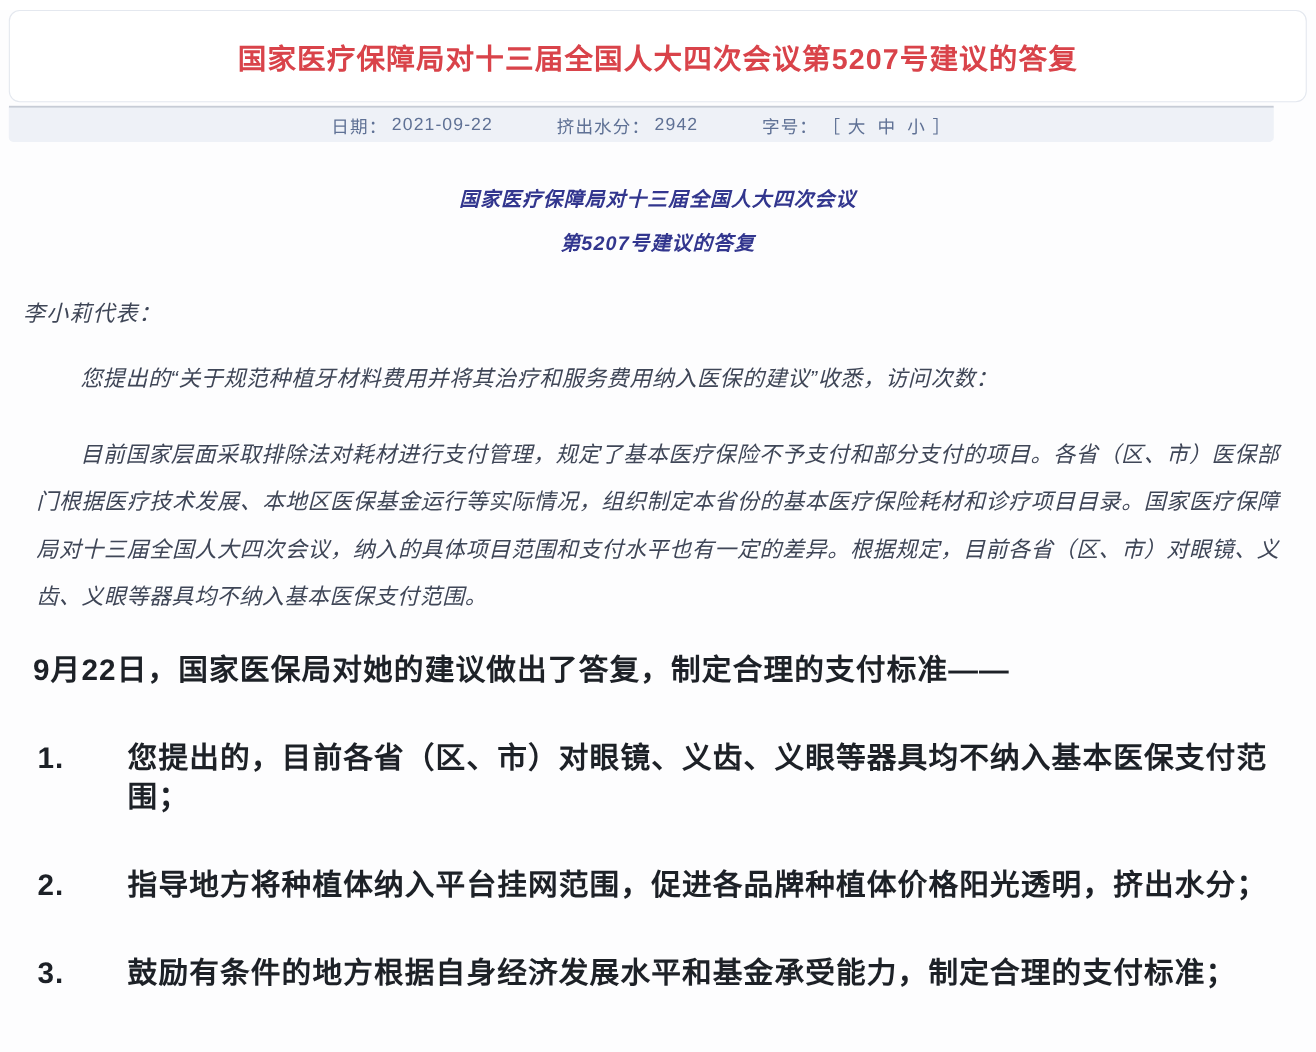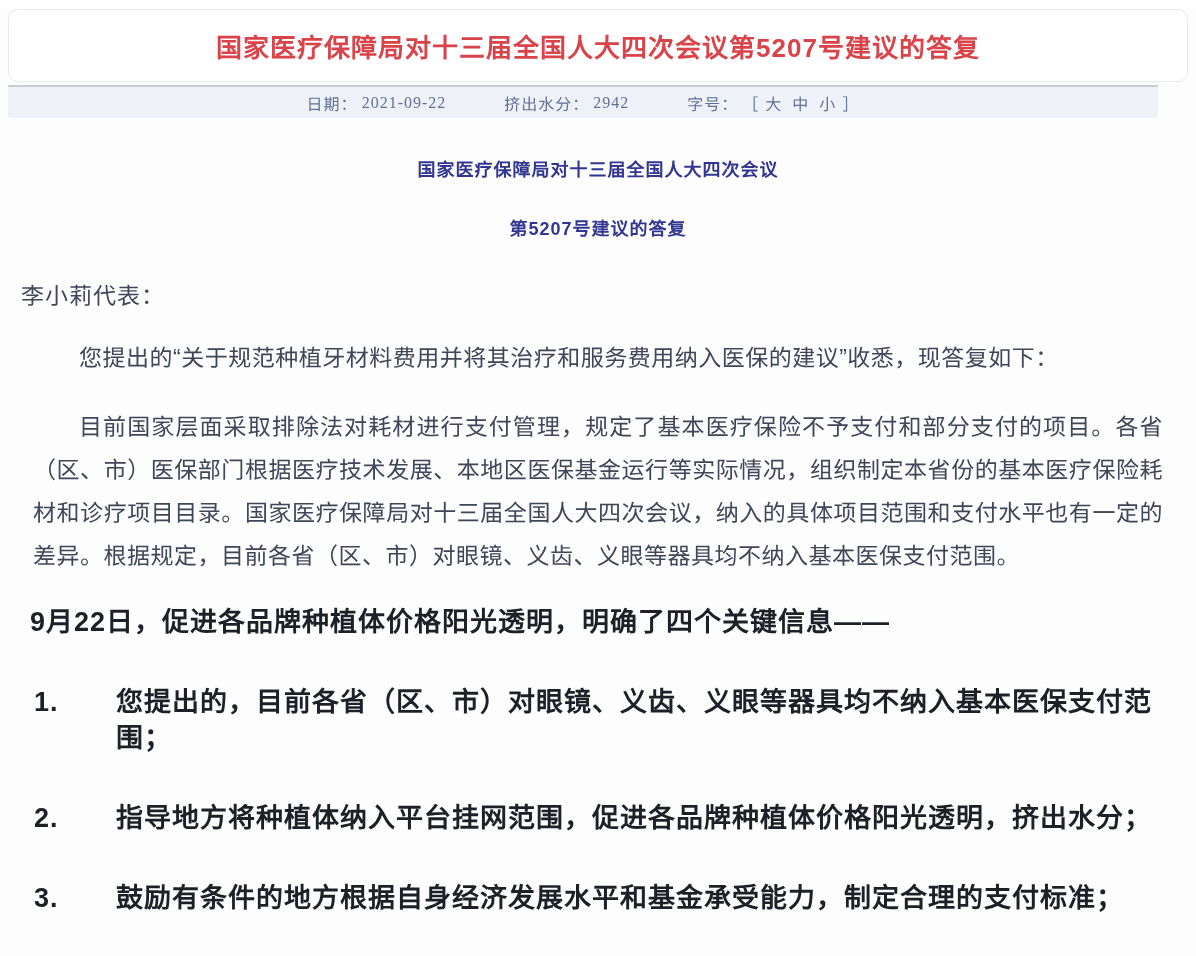"国家医疗保障局对十三届全国人大四次会议第5207号建议的答复" .title-card { height: 73px -> 84px }
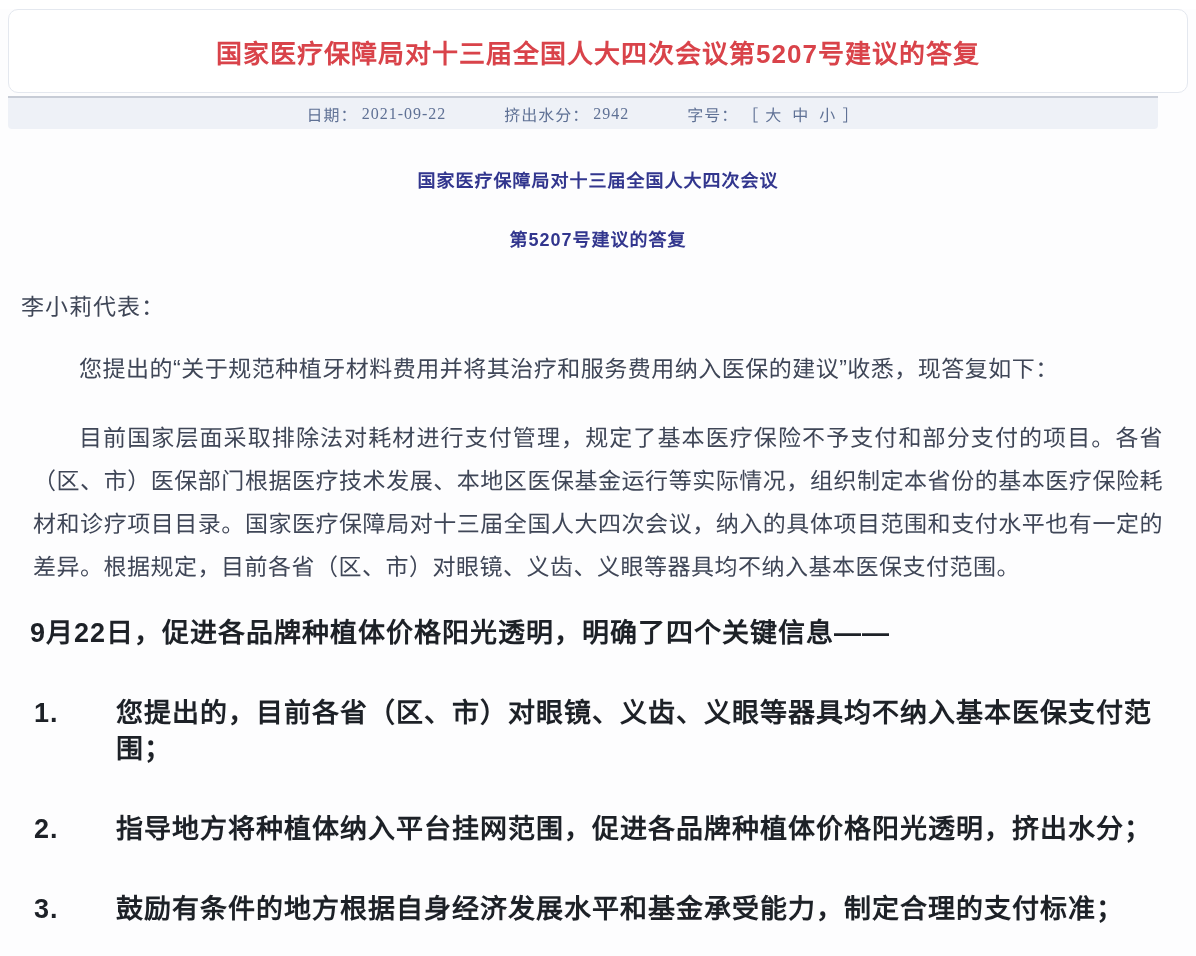"日期：" .meta-band { font-family: Liberation Serif, serif -> none }
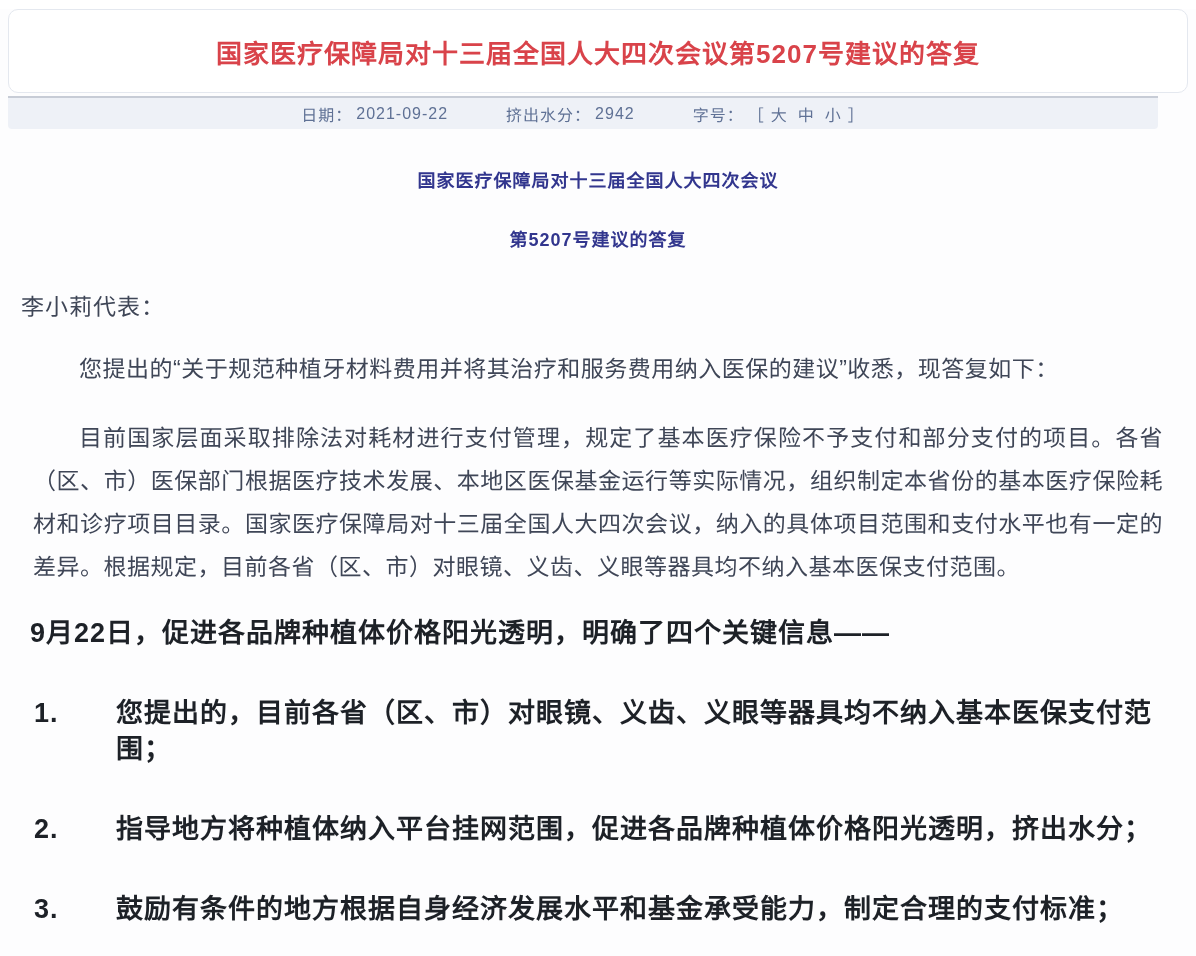"国家医疗保障局对十三届全国人大四次会议" .doc-heading { font-style: none -> italic }
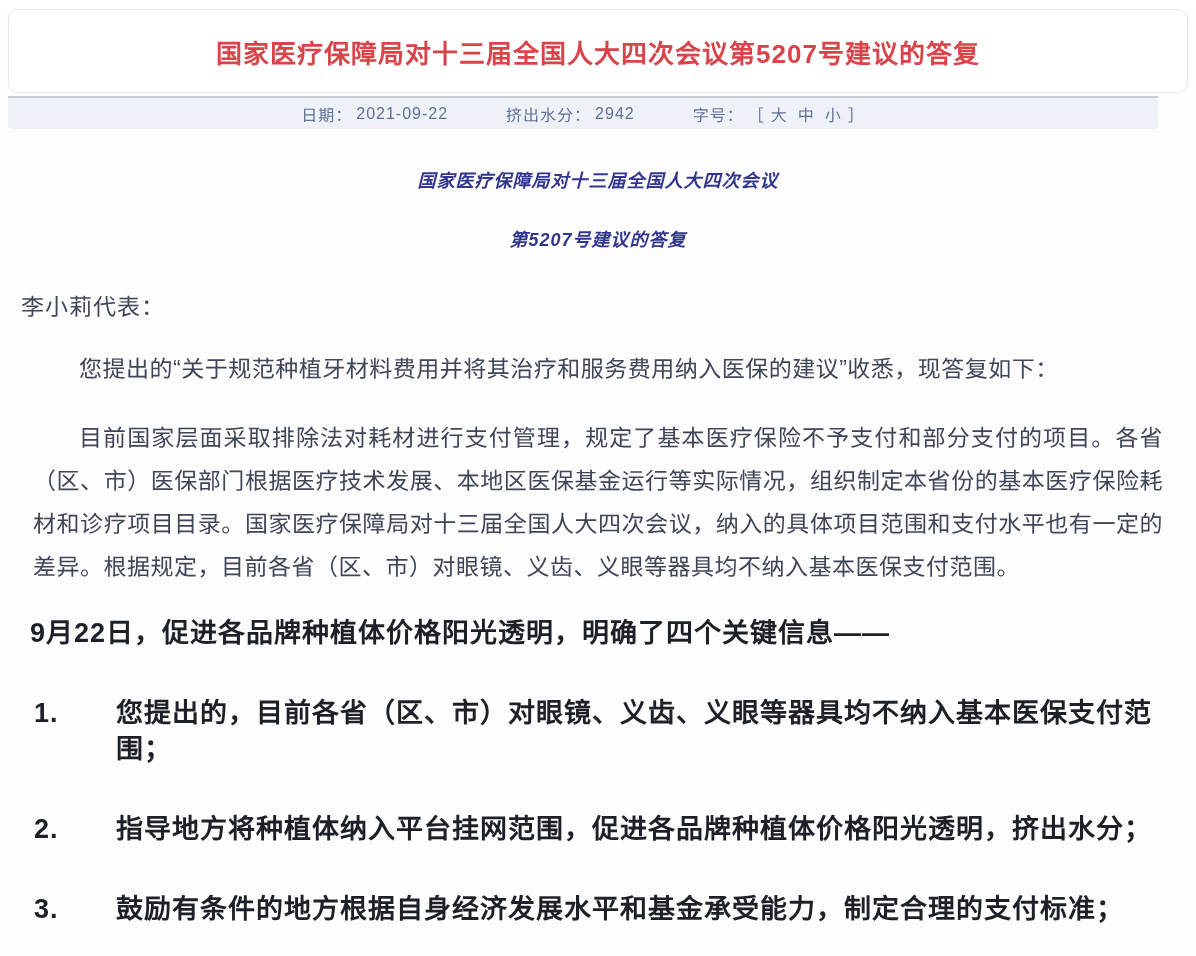"第5207号建议的答复" .h-line2 { margin-top: 33px -> 14px }
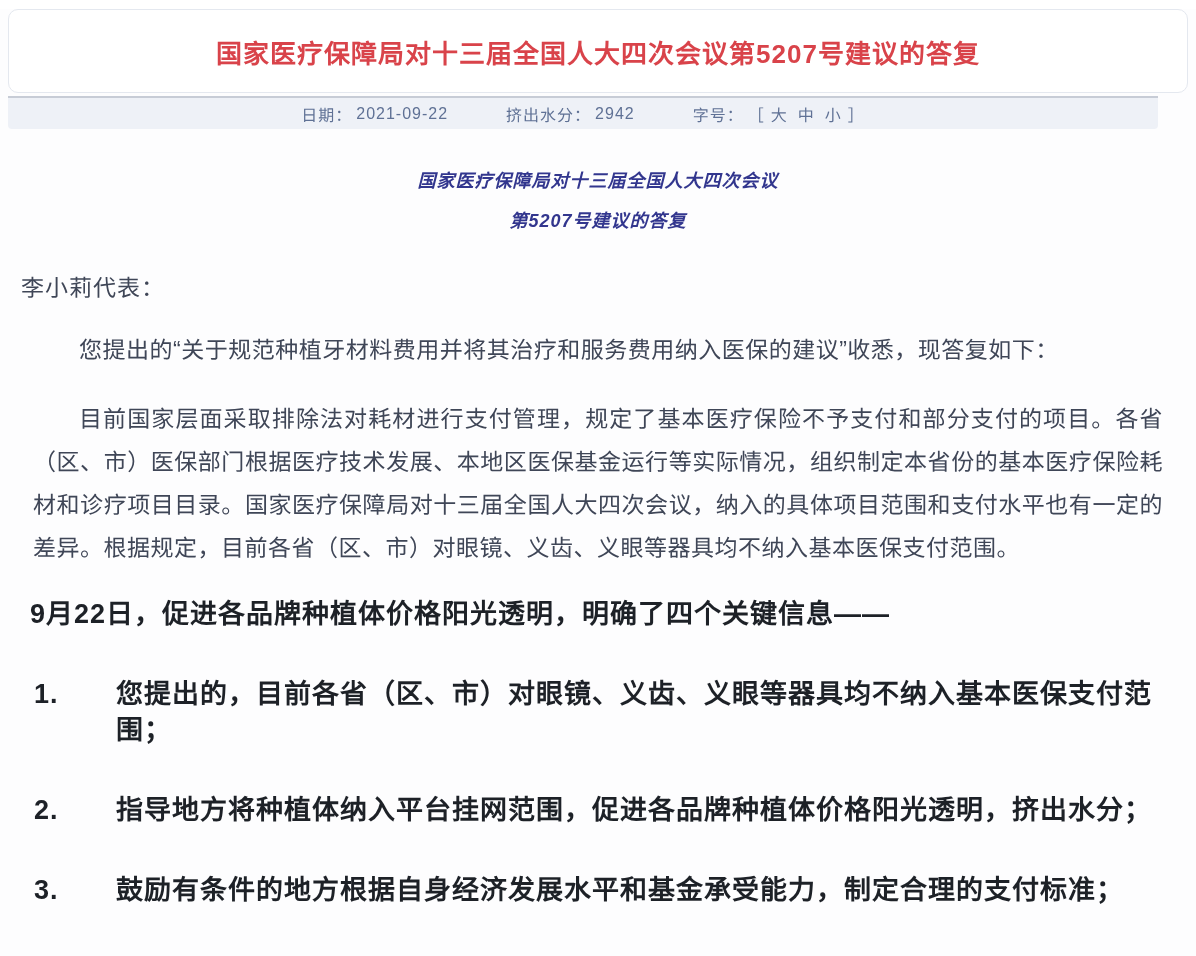"李小莉代表：" .doc-body { font-size: 23px -> 20px; font-style: none -> italic }
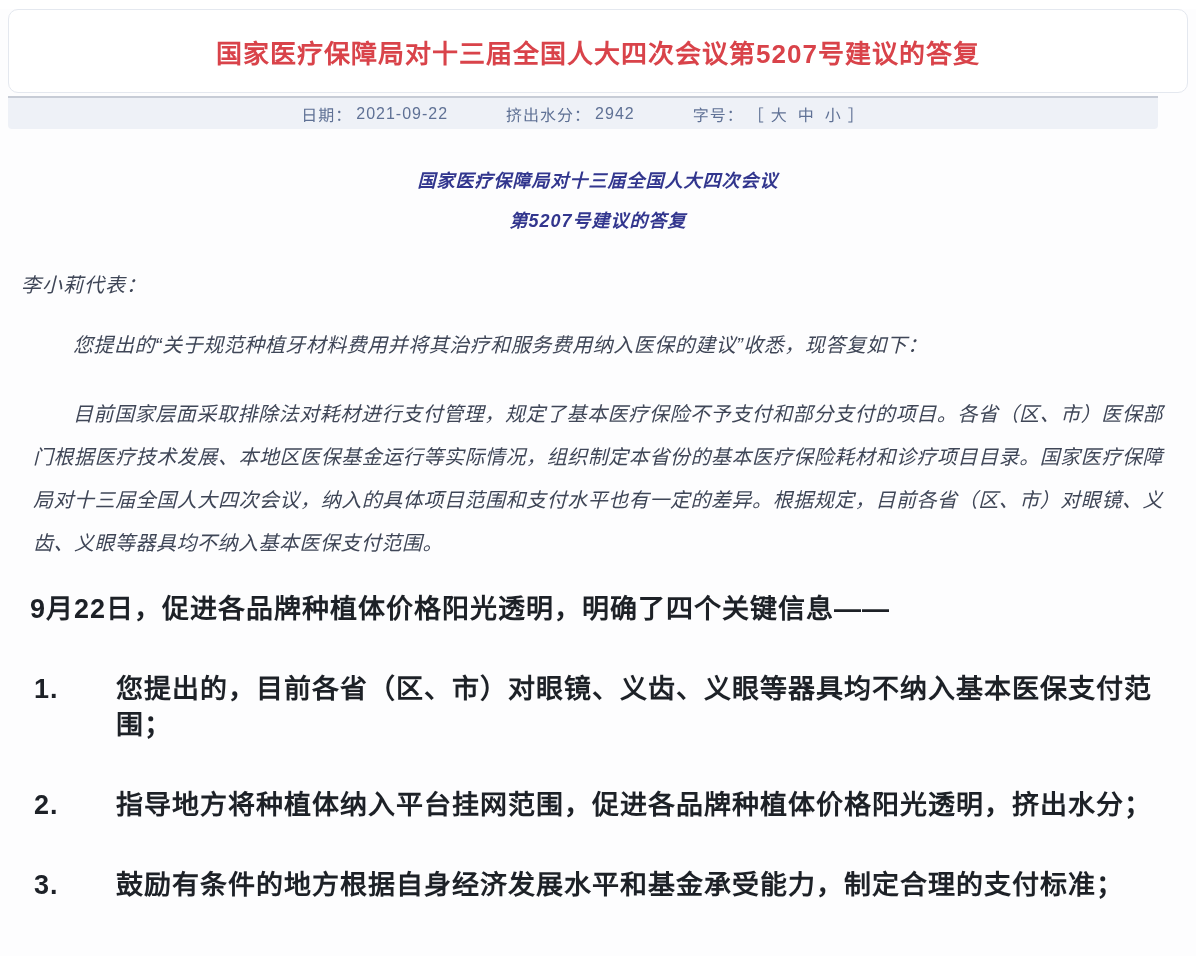"您提出的“关于规范种植牙材料费用并将其治疗和服务费用纳入医保的建议”收悉，现答复" p.para { text: 现答复如下 -> 访问次数 }
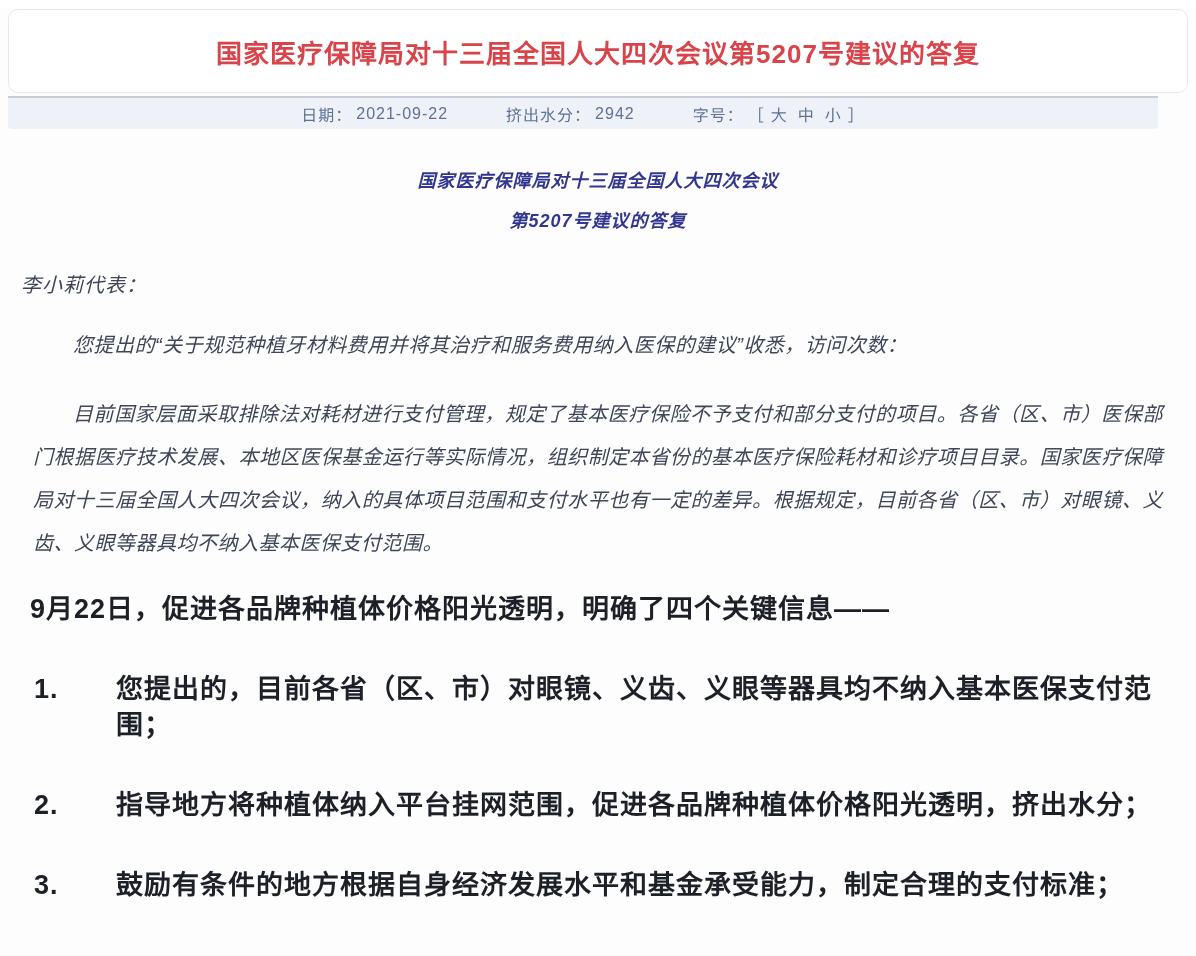"9月22日，促进各品牌种植体价格阳光透明，明确了四个关键信息——" div.hl-intro { text: 促进各品牌种植体价格阳光透明，明确了四个关键信息 -> 国家医保局对她的建议做出了答复，制定合理的支付标准 }
